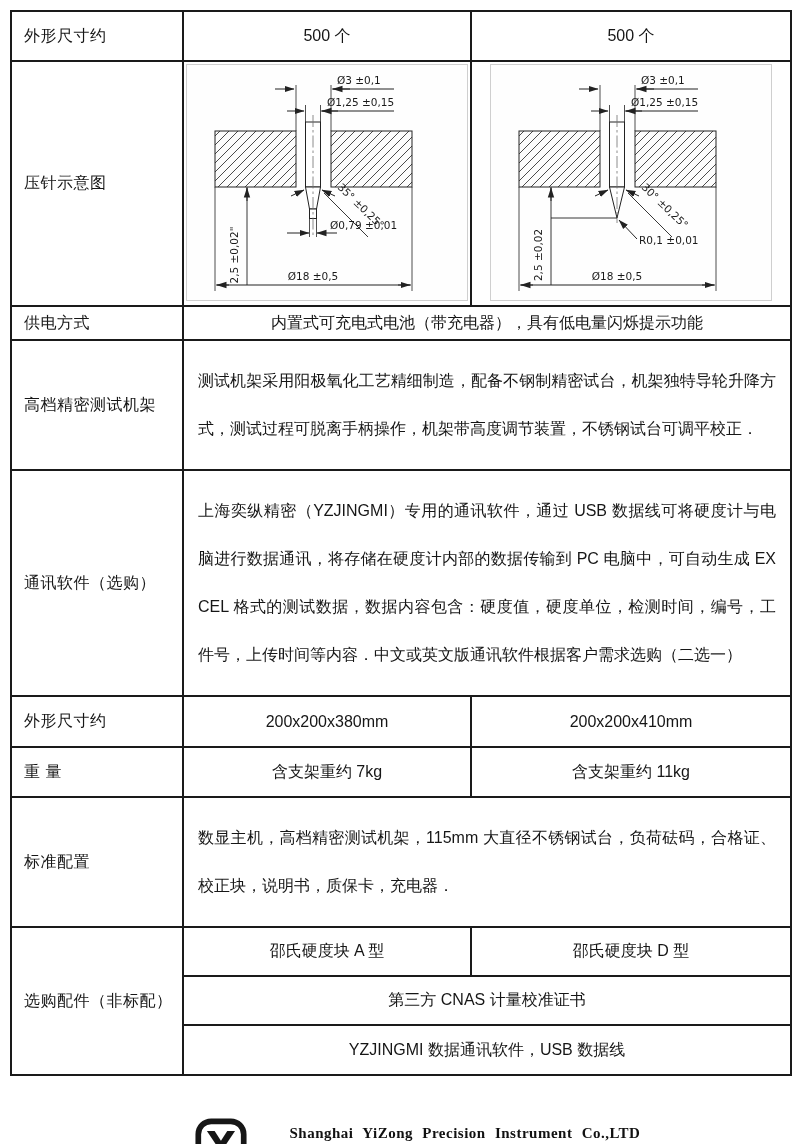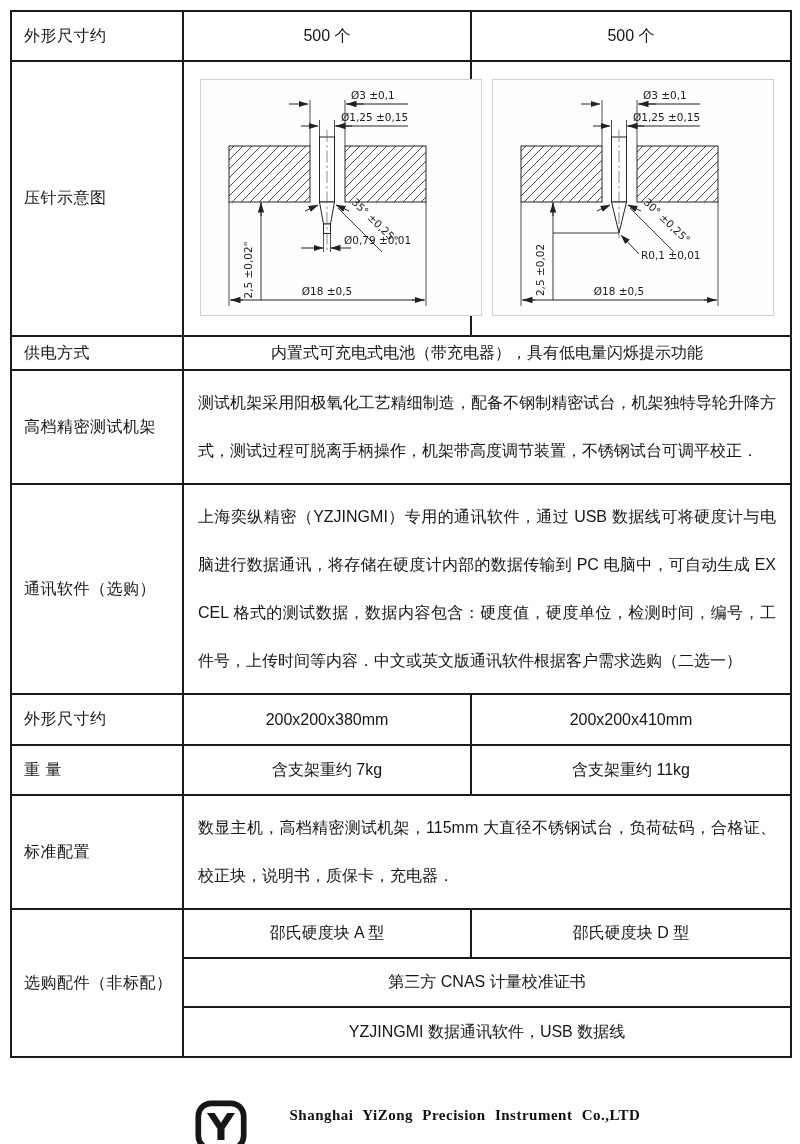"Ø3 ±0,1" td.diag { padding: 16px -> 1px; text-align: right -> center }
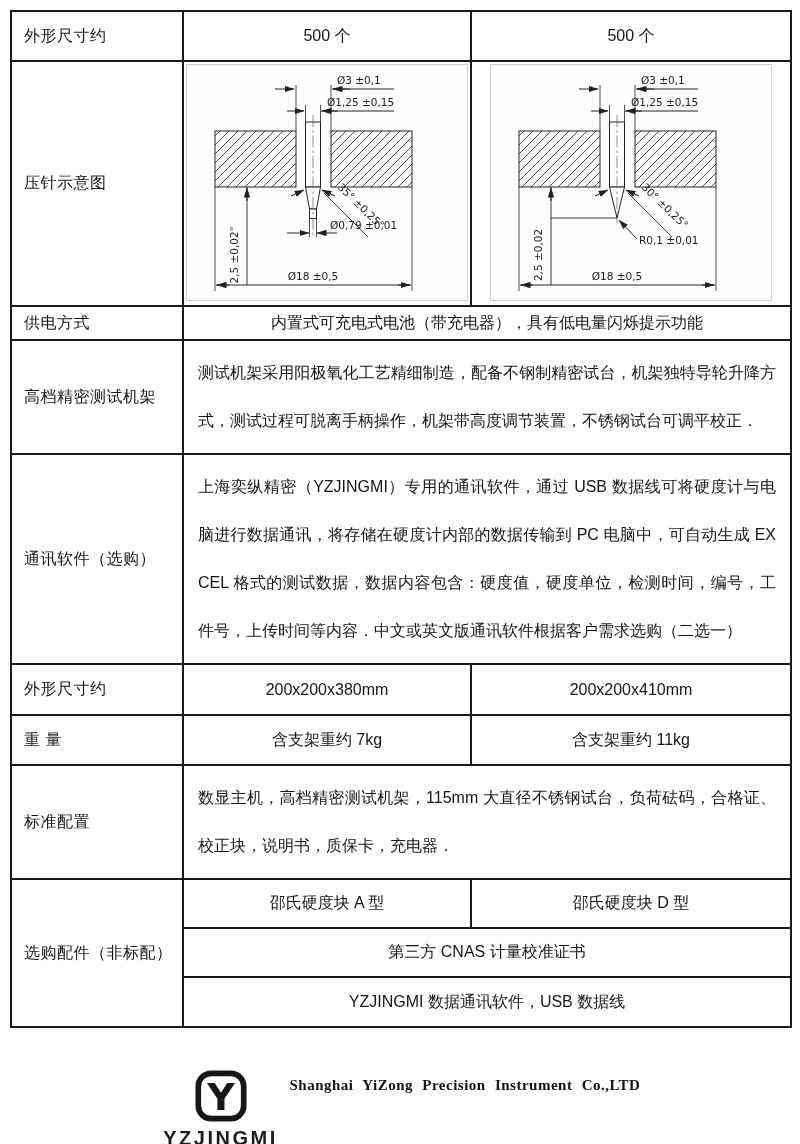"测试机架采用阳极氧化工艺精细制造，配备不钢制精密试台，机架独特导轮升降方式，测试" td.ml { padding: 8px 14px -> 16px 14px }
